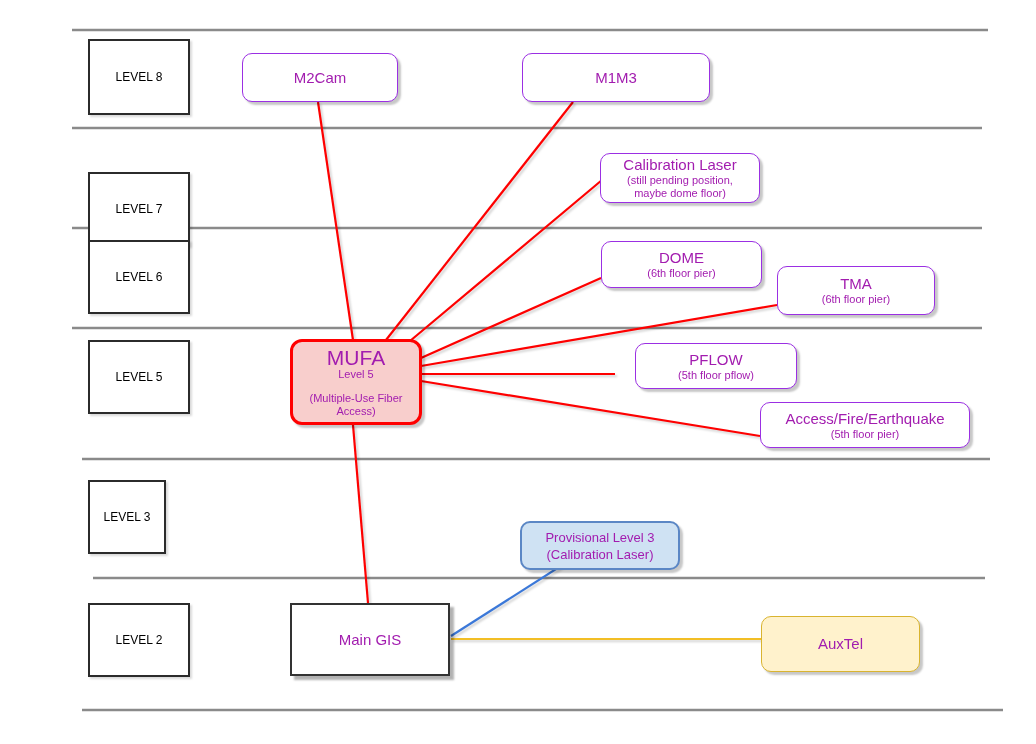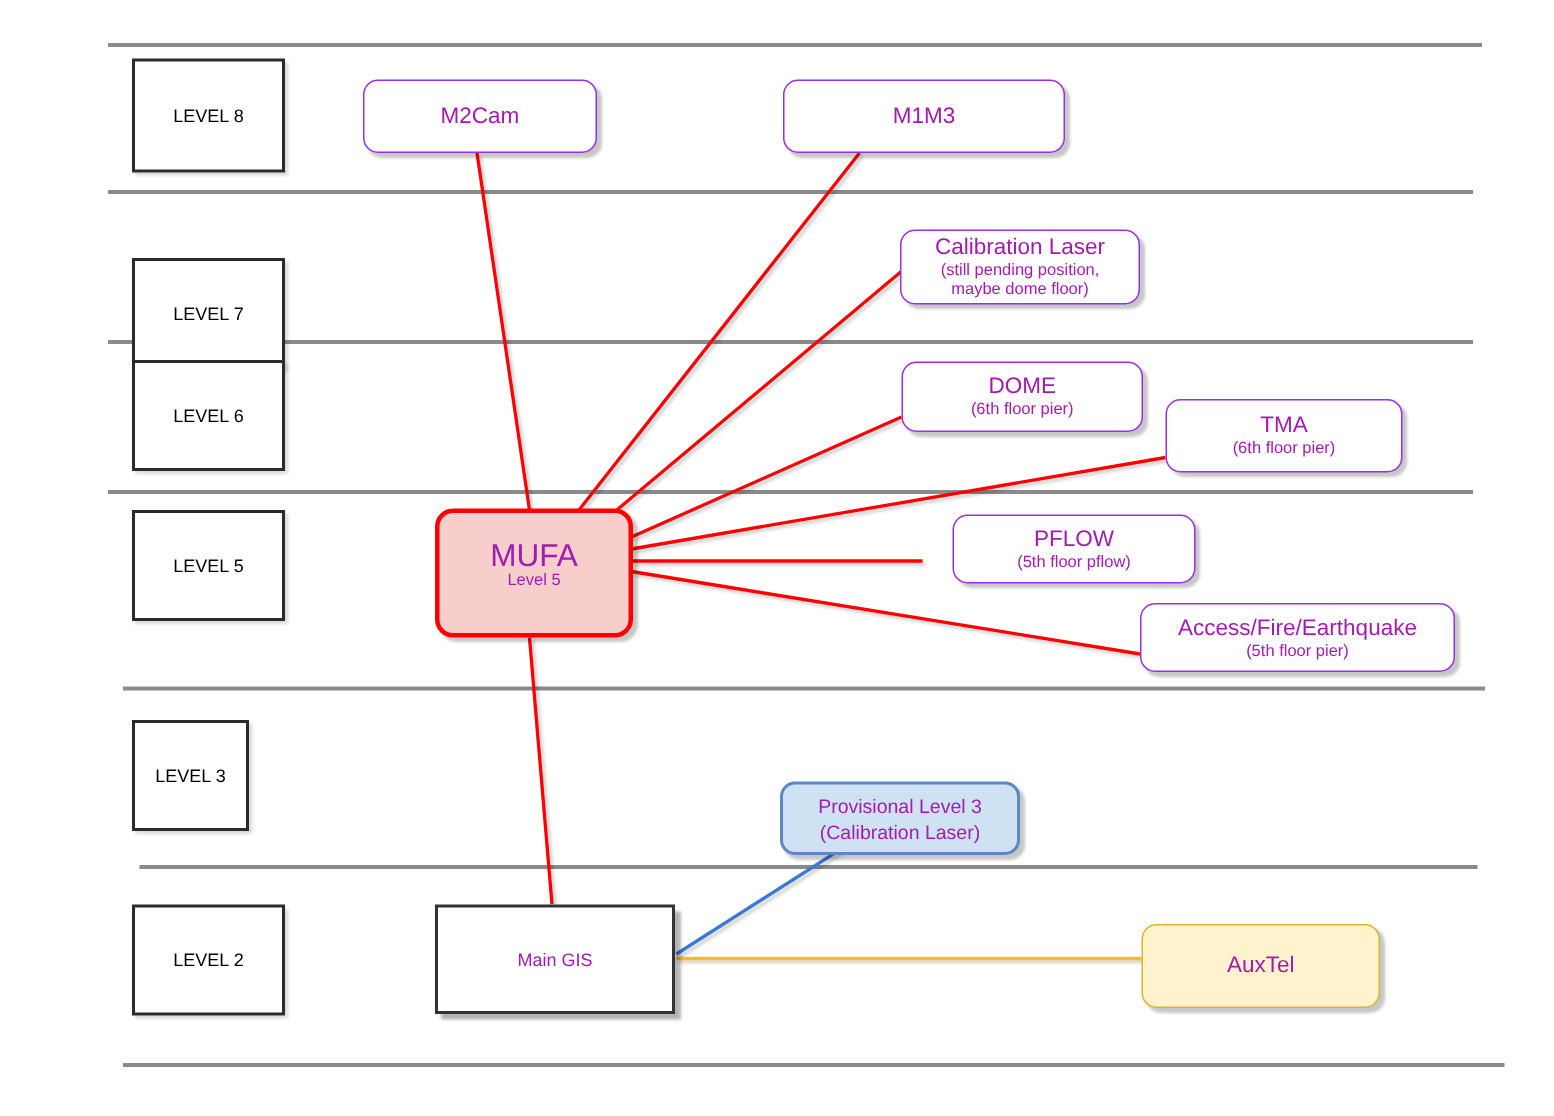"(Multiple-Use Fiber Access)" div.nline { html: none -> <div>(Multiple-Use Fiber Access)</div> }
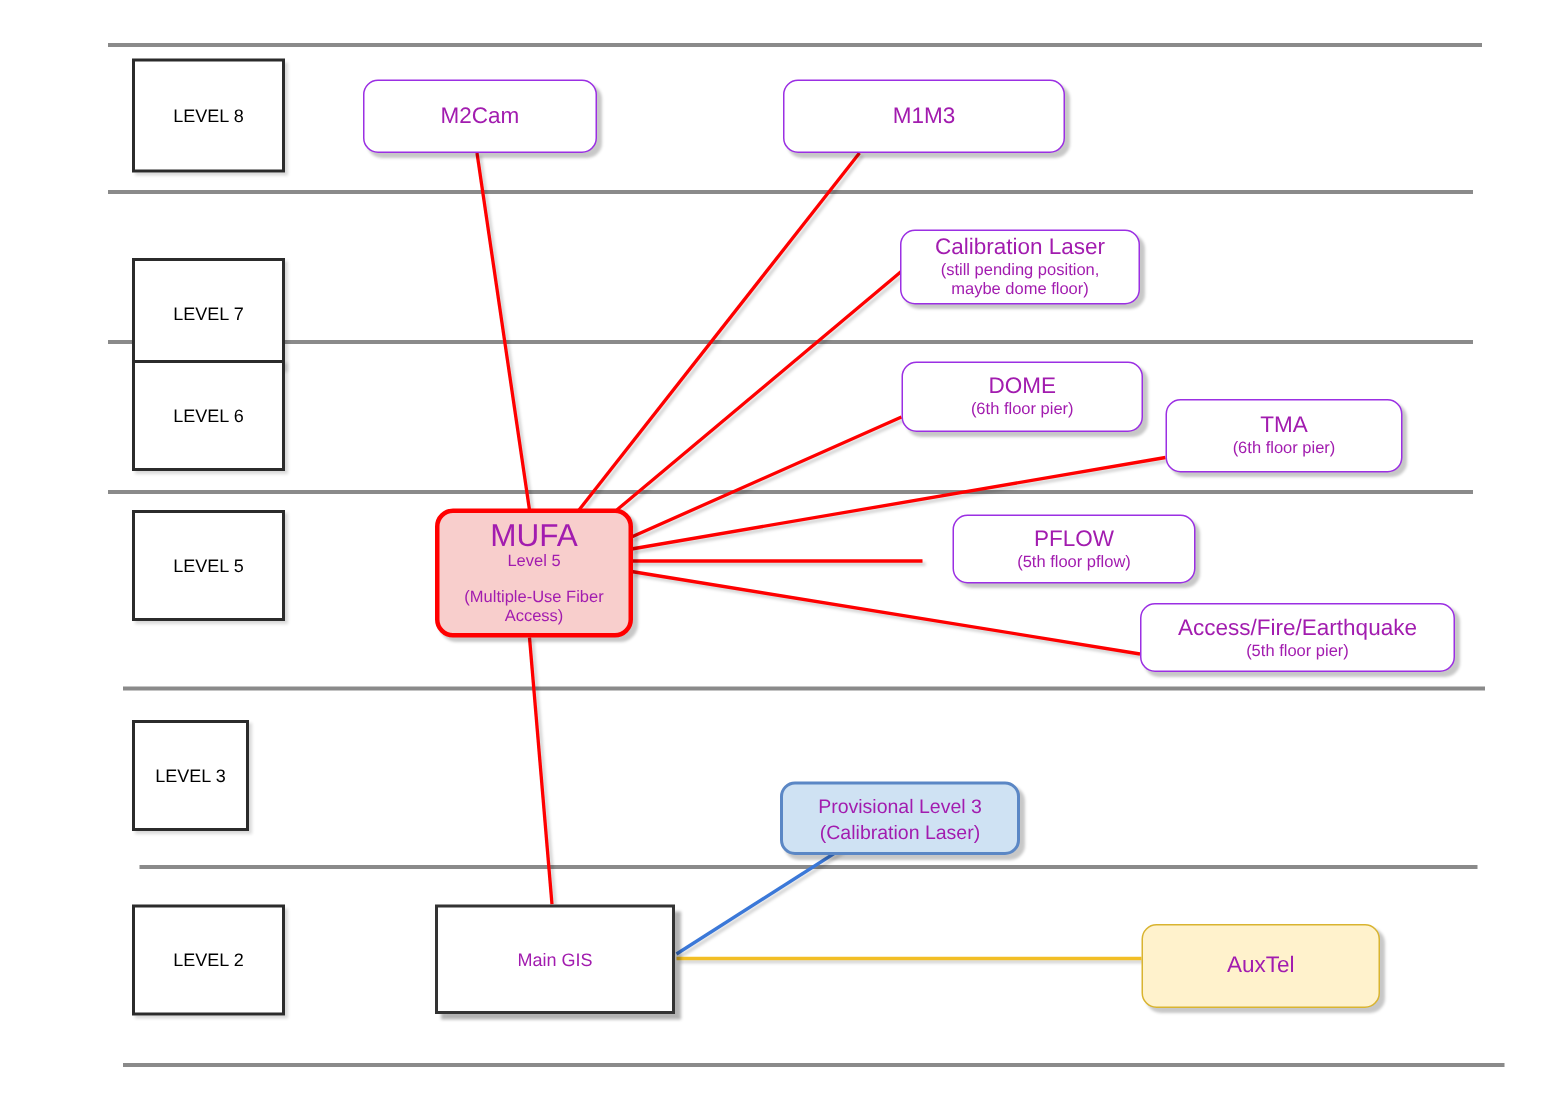"Main GIS" .node.plain .title { font-size: 12px -> 15px }
